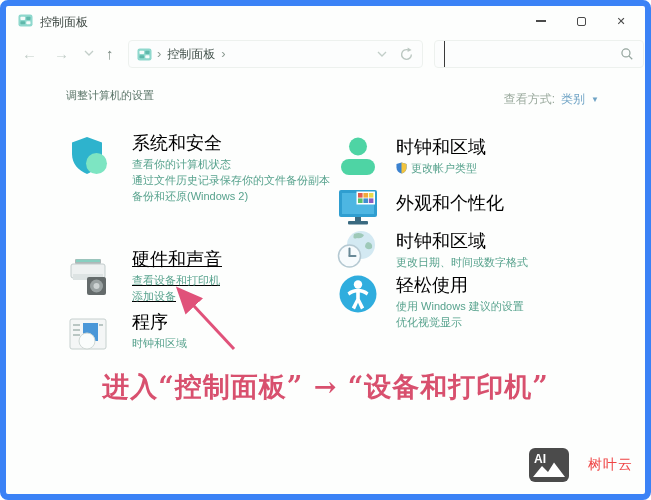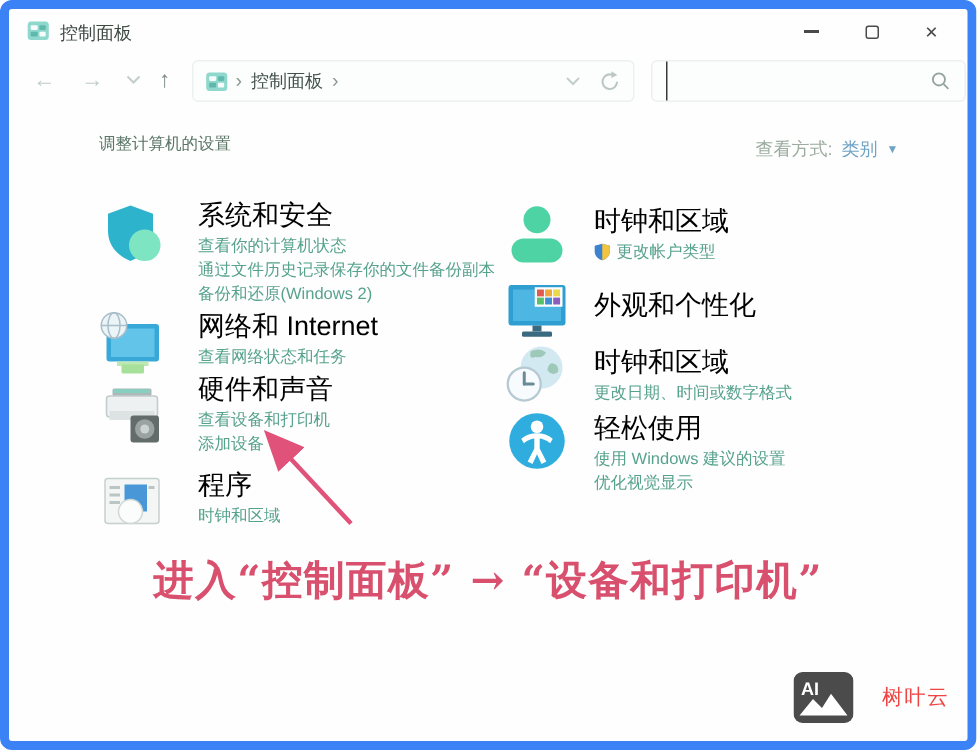"网络和 Internet" div.cat { html: <div> <svg> <rect></rect> <rect></rect> <rect></rect> <rect></rect> <circle></circle> <ellipse></ellipse> <line></line> </svg> <div> <div>网络和 Internet</div> <div>查看网络状态和任务</div> </div> </div> -> none }
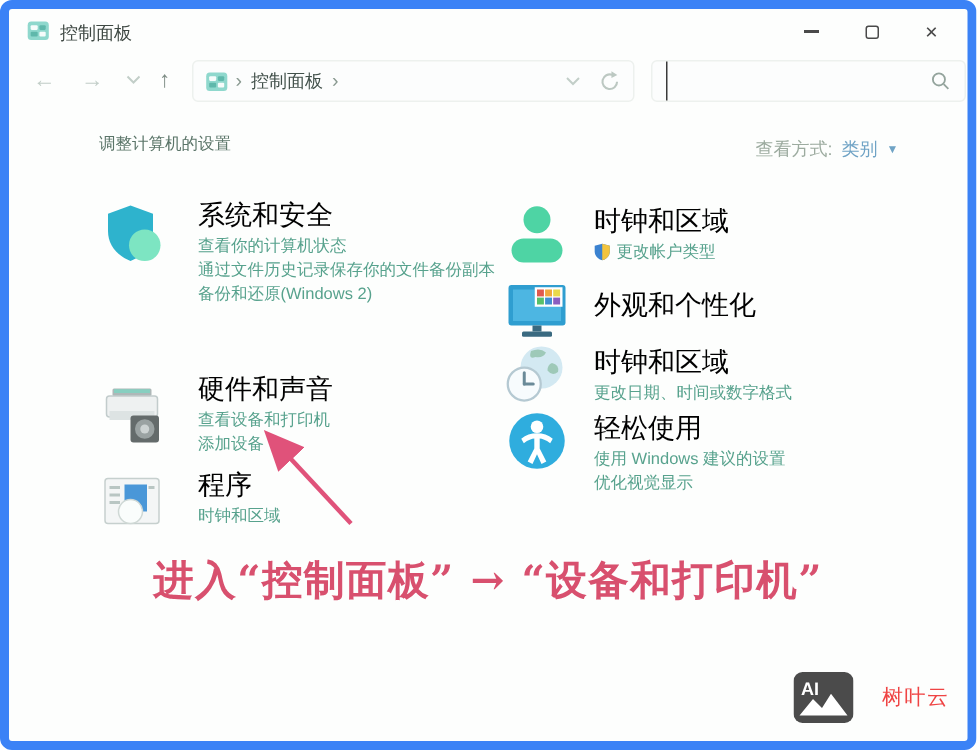"硬件和声音" div.cat { text-decoration: none -> underline }
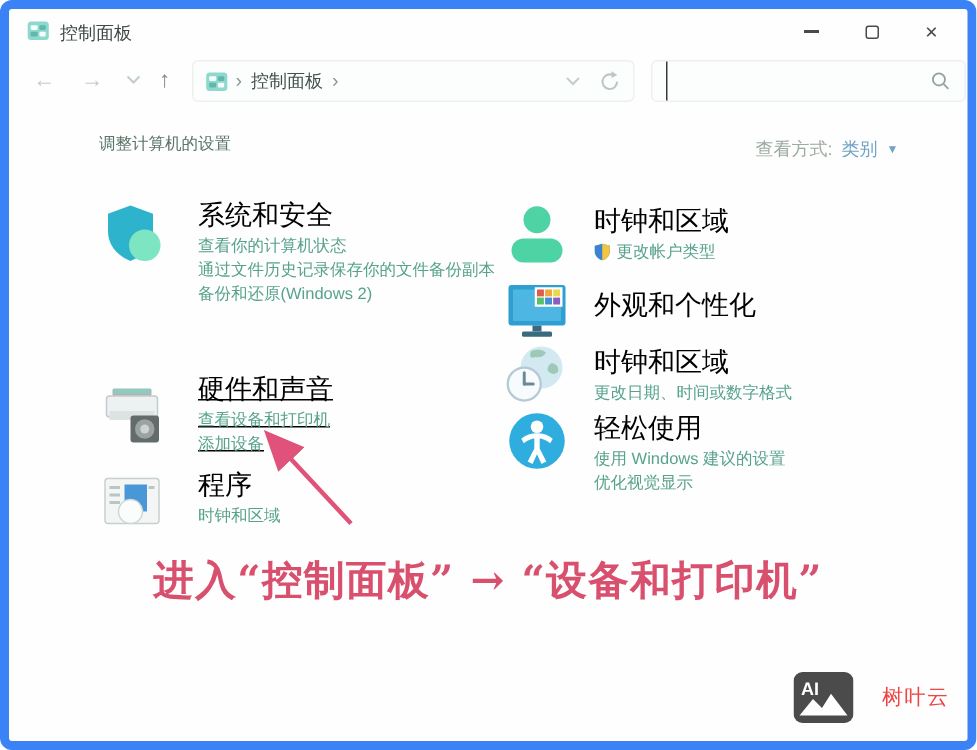"程序" div.cat { font-family: none -> Liberation Mono, monospace }
